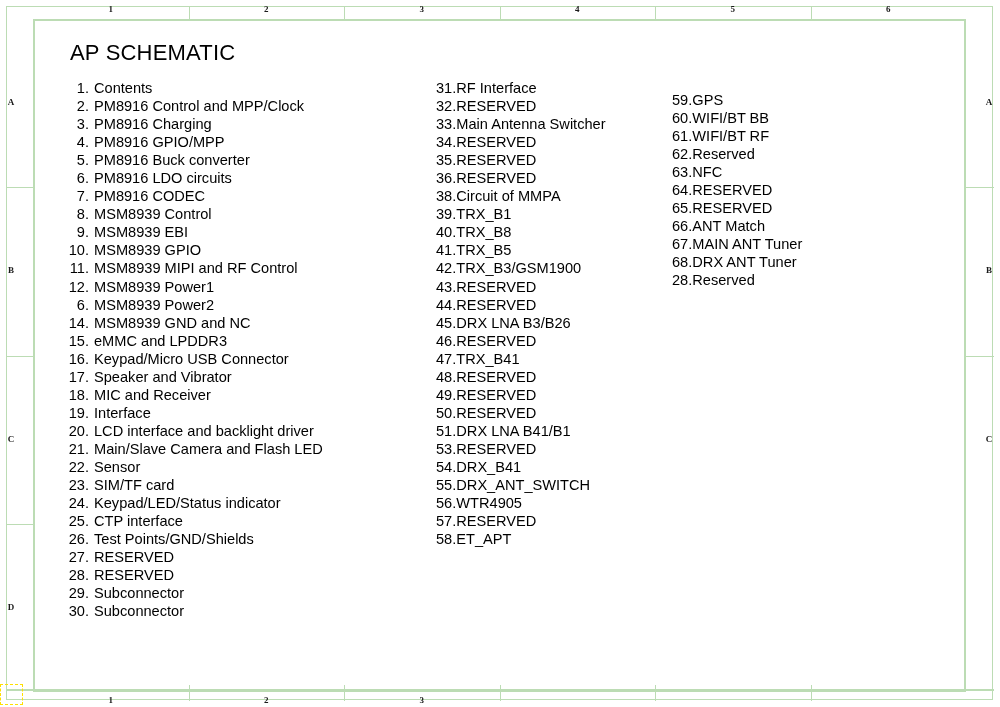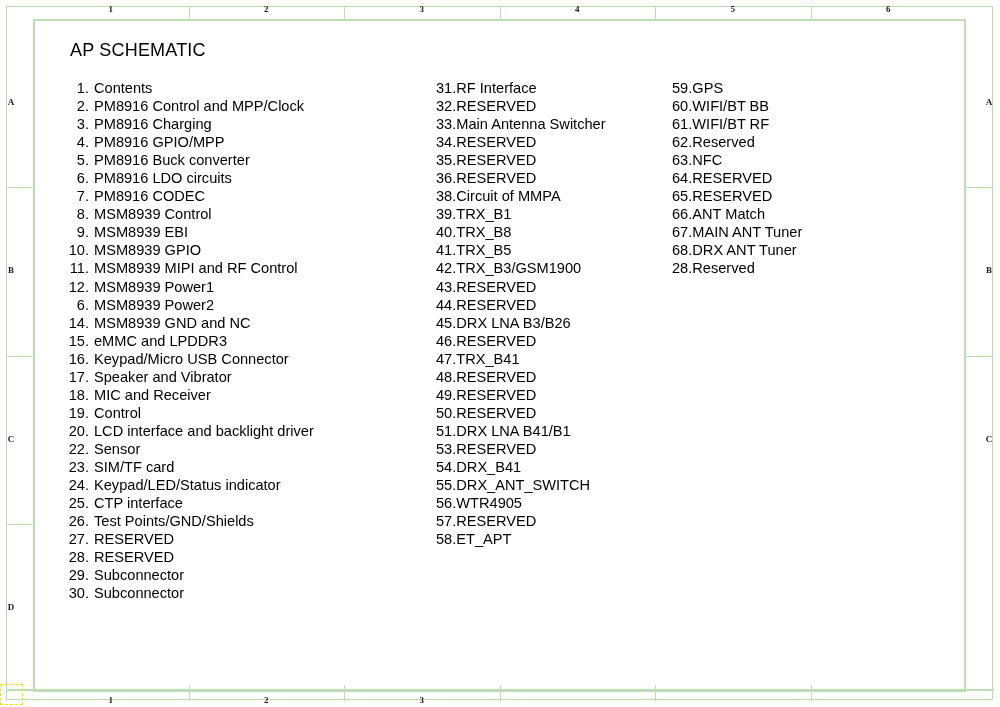"AP SCHEMATIC" .sheet-title { font-size: 18px -> 22px }
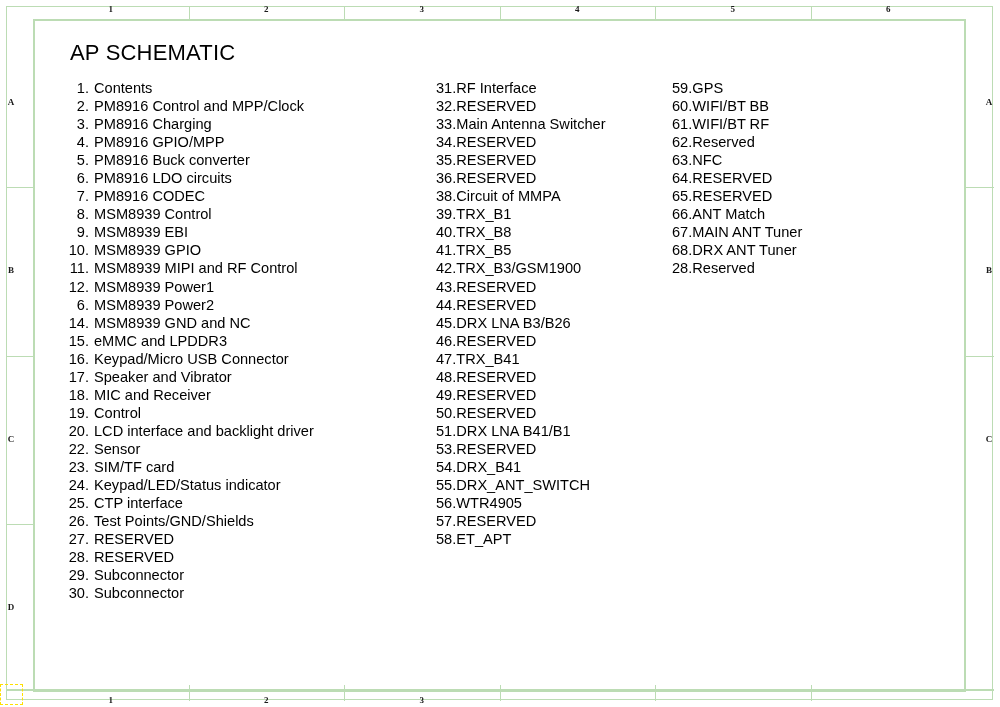"59." .toc-col-3 { margin-top: none -> 12px }
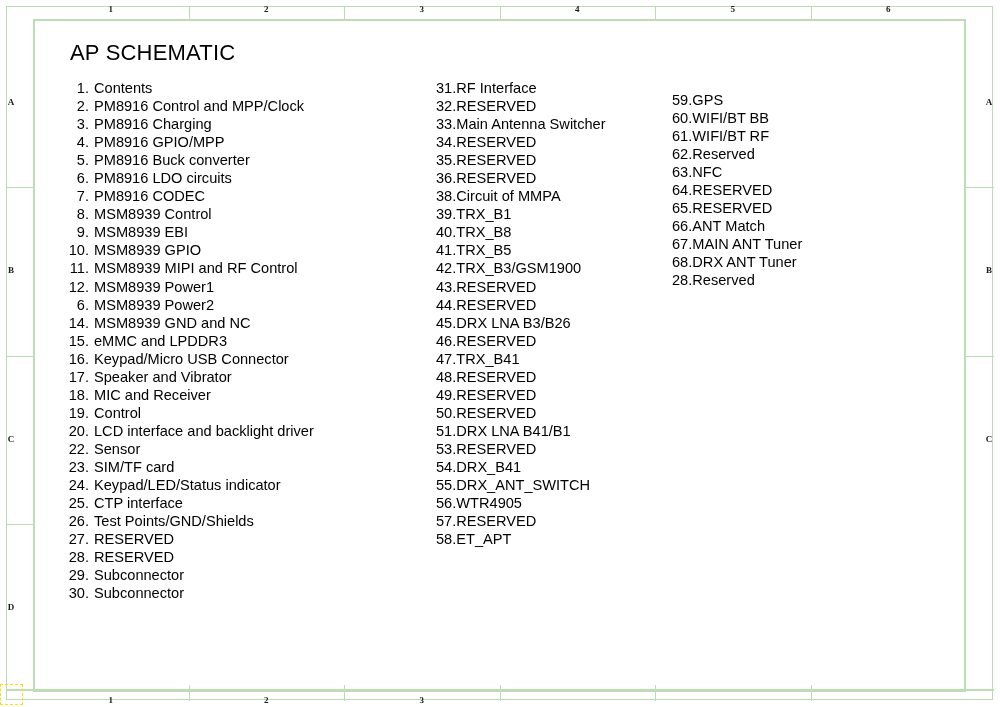"Control" span.toc-text { text: Control -> Interface }
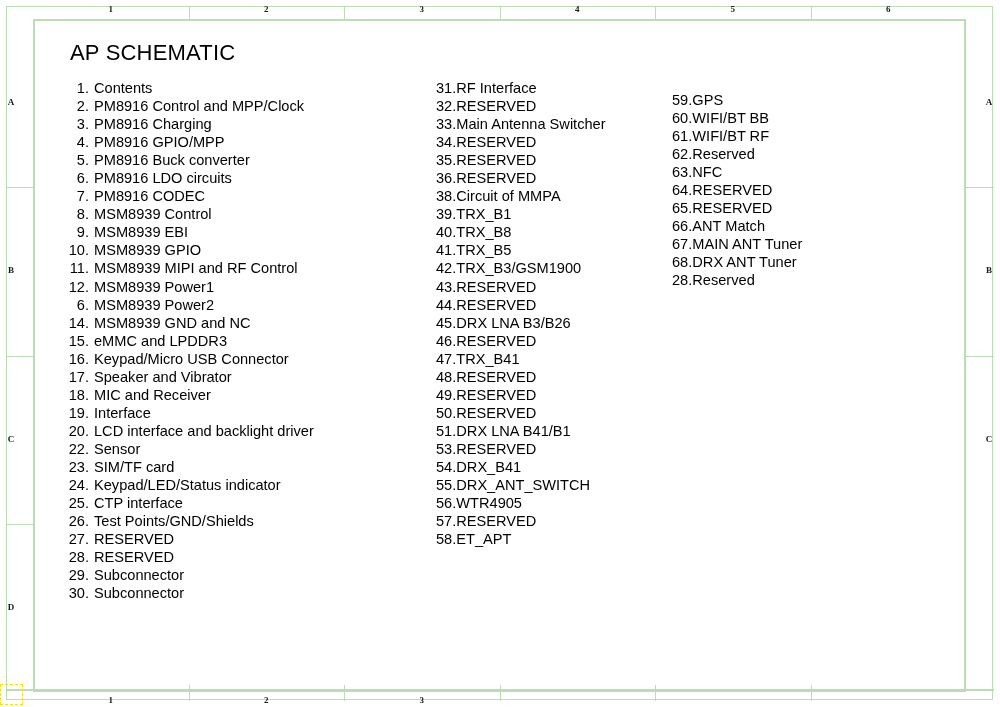"21." div.toc-item { html: none -> <div> <span>21.</span> <span>Main/Slave Camera and Flash LED</span> </div> }
